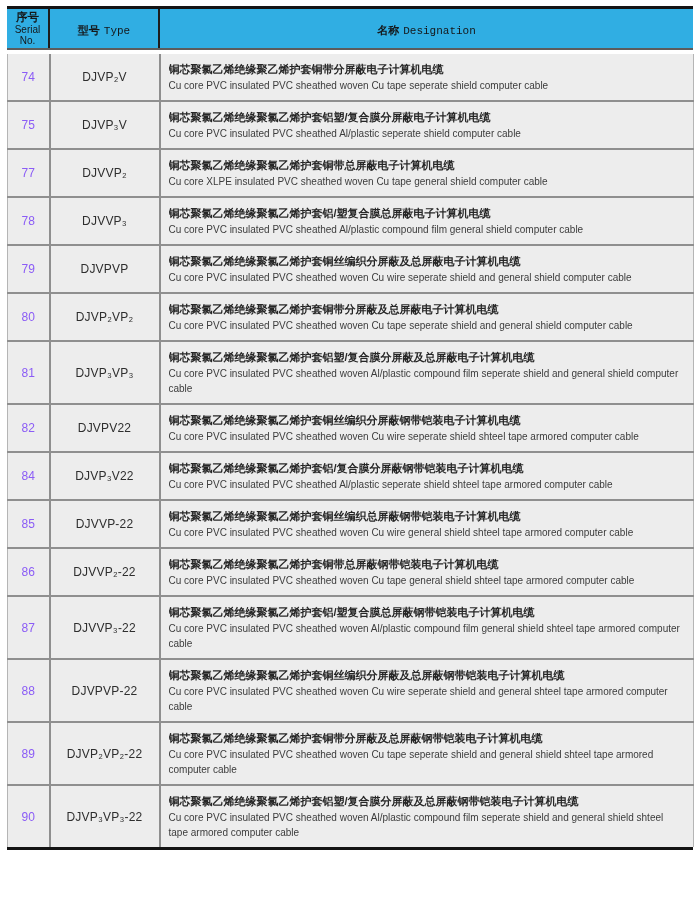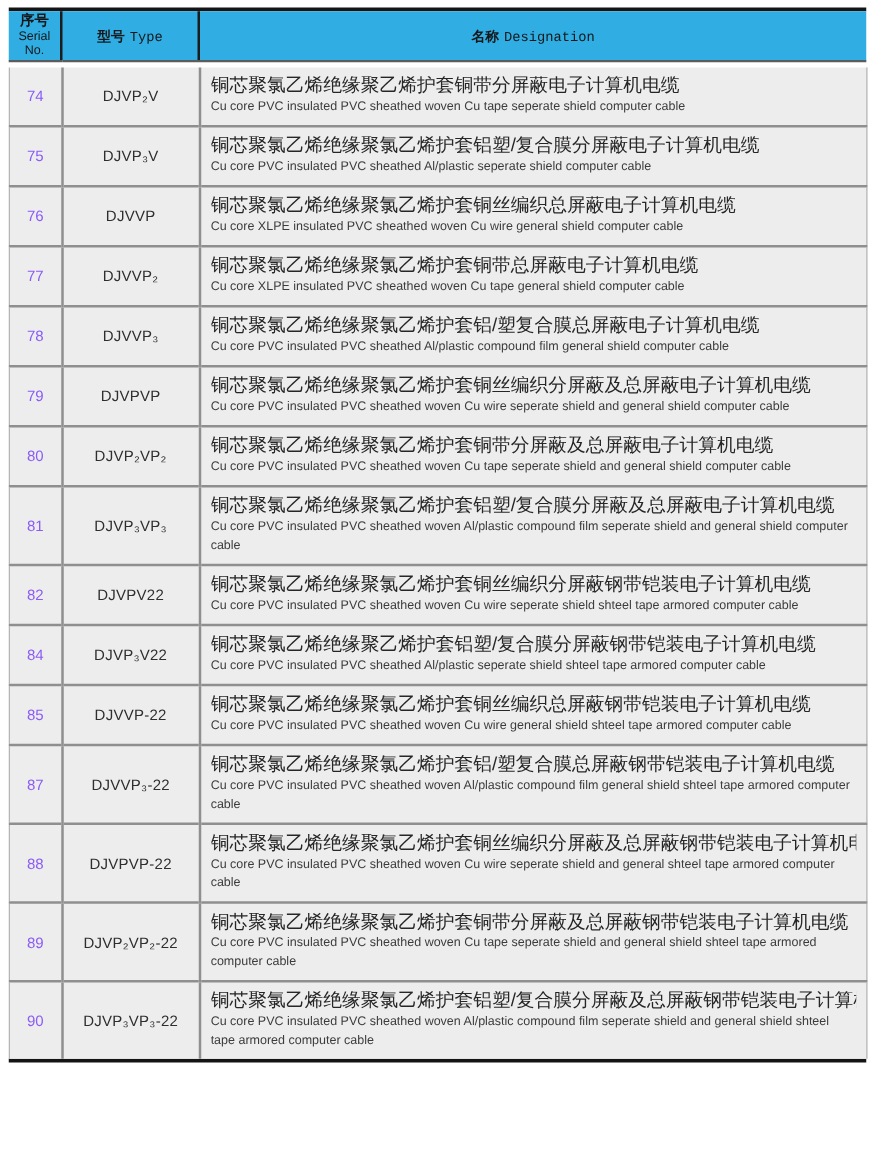"铜芯聚氯乙烯绝缘聚乙烯护套铜带分屏蔽电子计算机电缆" .zh { font-size: 15px -> 11px; font-weight: normal -> bold }
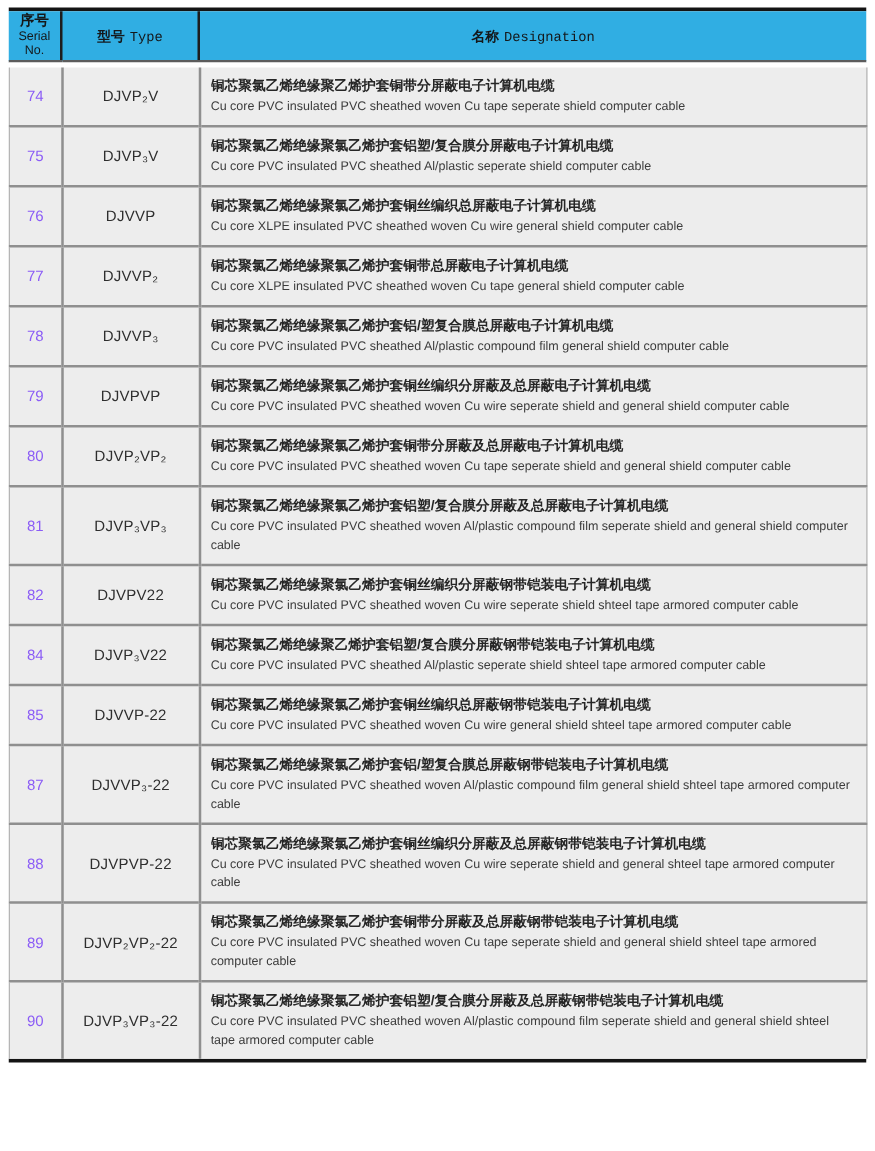"76" tr { html: <tr> <td>76</td> <td>DJVVP</td> <td> <div>铜芯聚氯乙烯绝缘聚氯乙烯护套铜丝编织总屏蔽电子计算机电缆</div> <div>Cu core XLPE insulated PVC sheathed woven Cu wire general shield computer cable</div> </td> </tr> -> none }
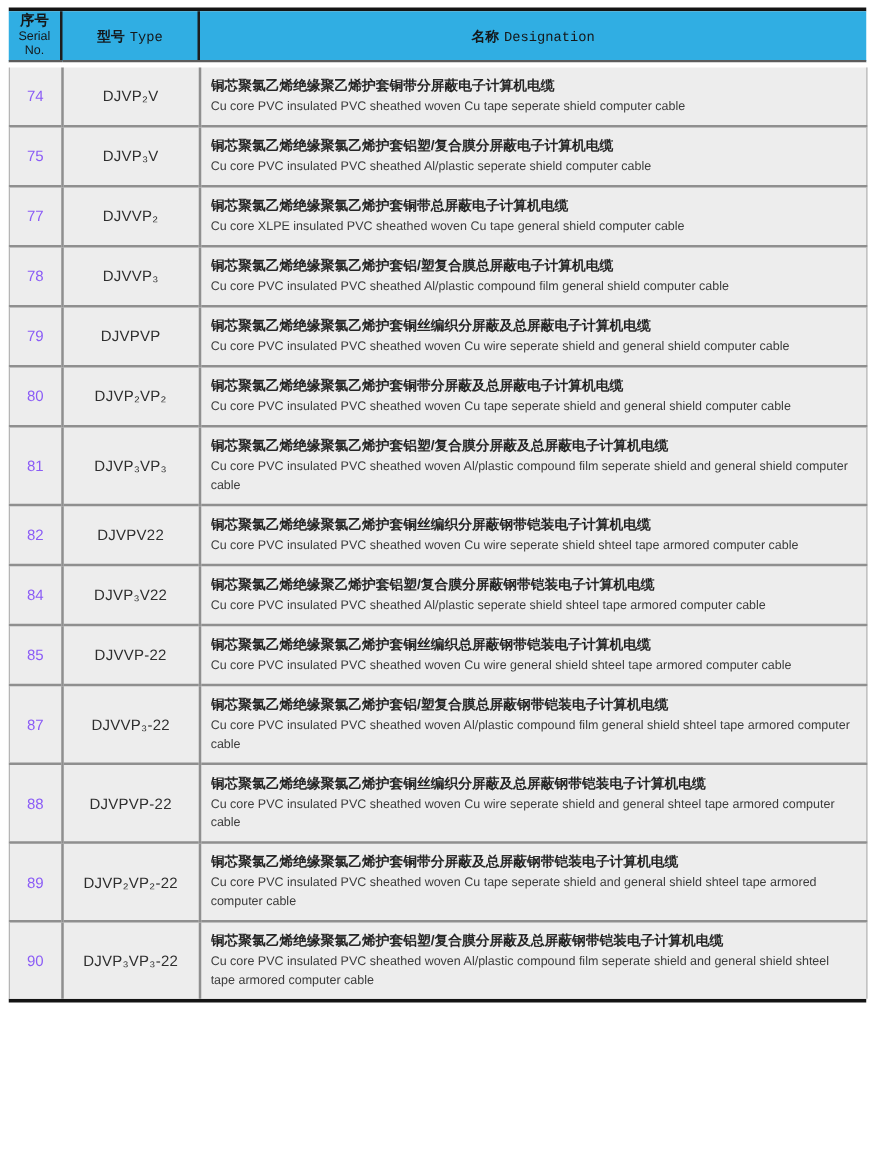"铜芯聚氯乙烯绝缘聚乙烯护套铝塑/复合膜分屏蔽钢带铠装电子计算机电缆" div.zh { text: 乙烯护套铝塑/ -> 氯乙烯护套铝/ }
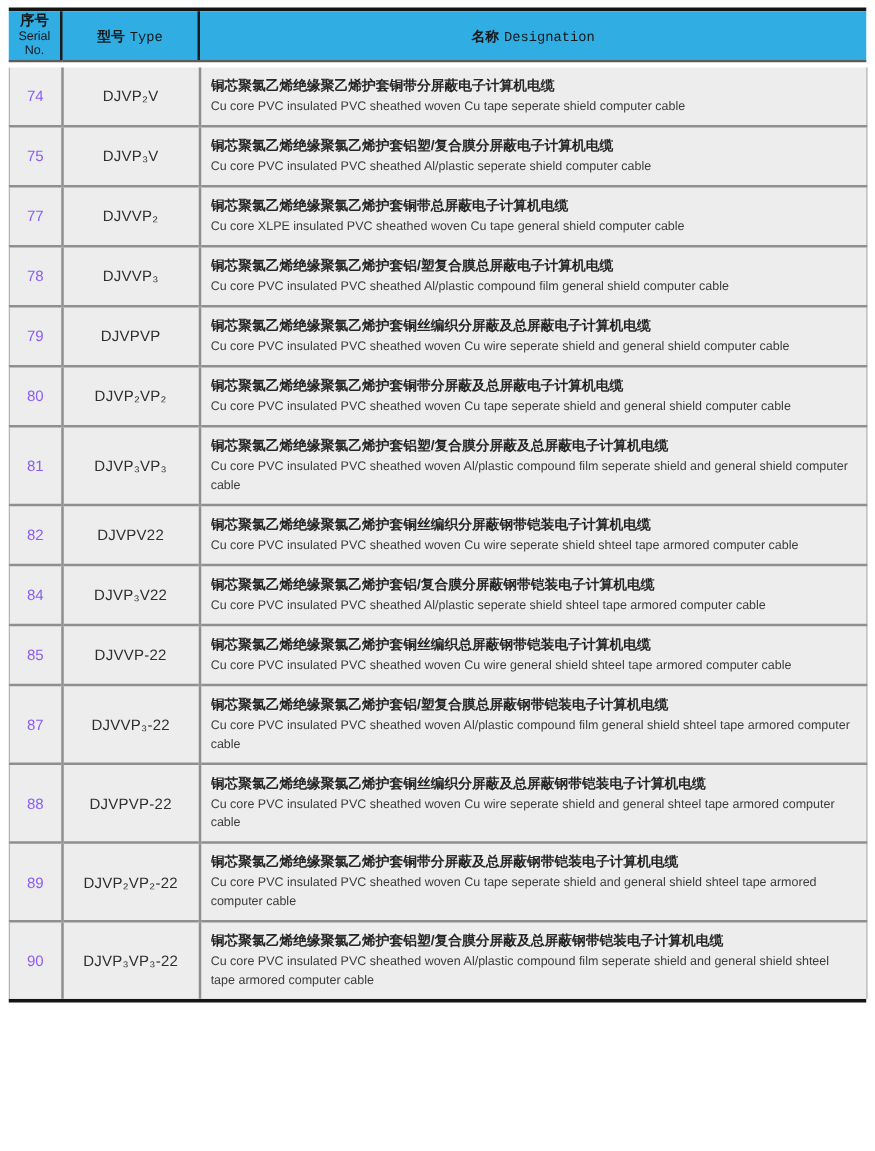"86" tr { html: none -> <tr> <td>86</td> <td>DJVVP₂-22</td> <td> <div>铜芯聚氯乙烯绝缘聚氯乙烯护套铜带总屏蔽钢带铠装电子计算机电缆</div> <div>Cu core PVC insulated PVC sheathed woven Cu tape general shield shteel tape armored computer cable</div> </td> </tr> }
